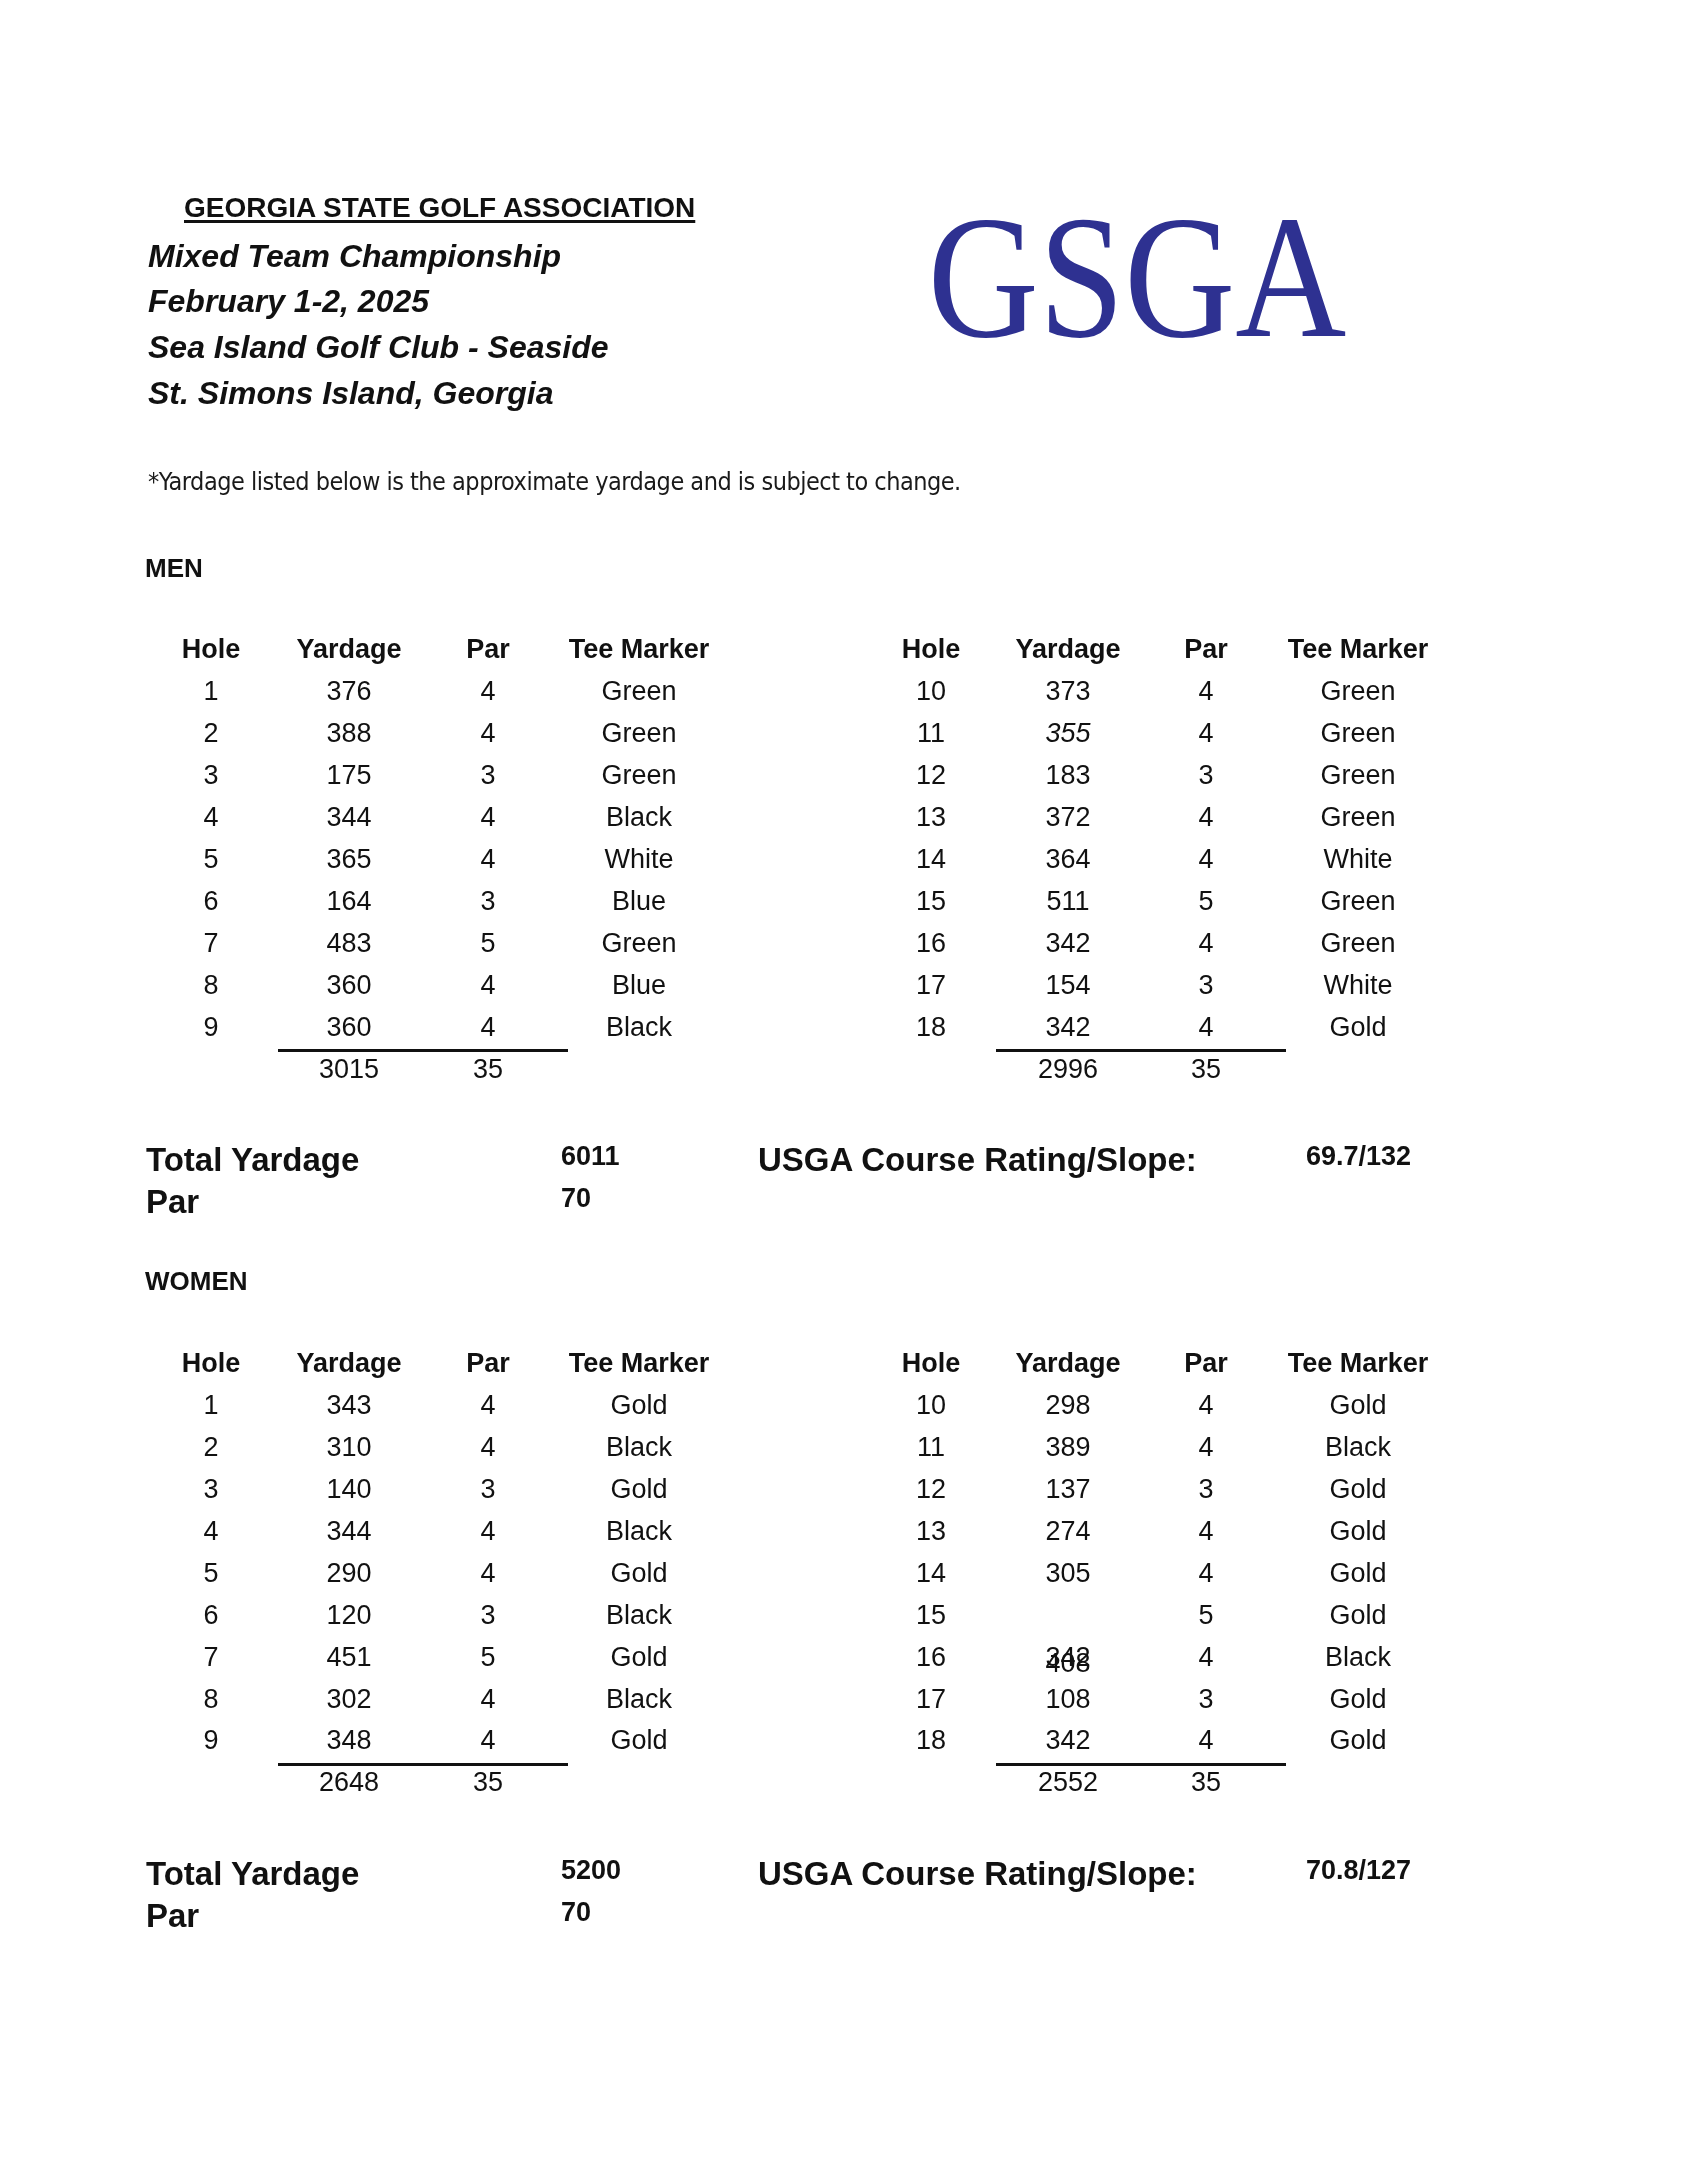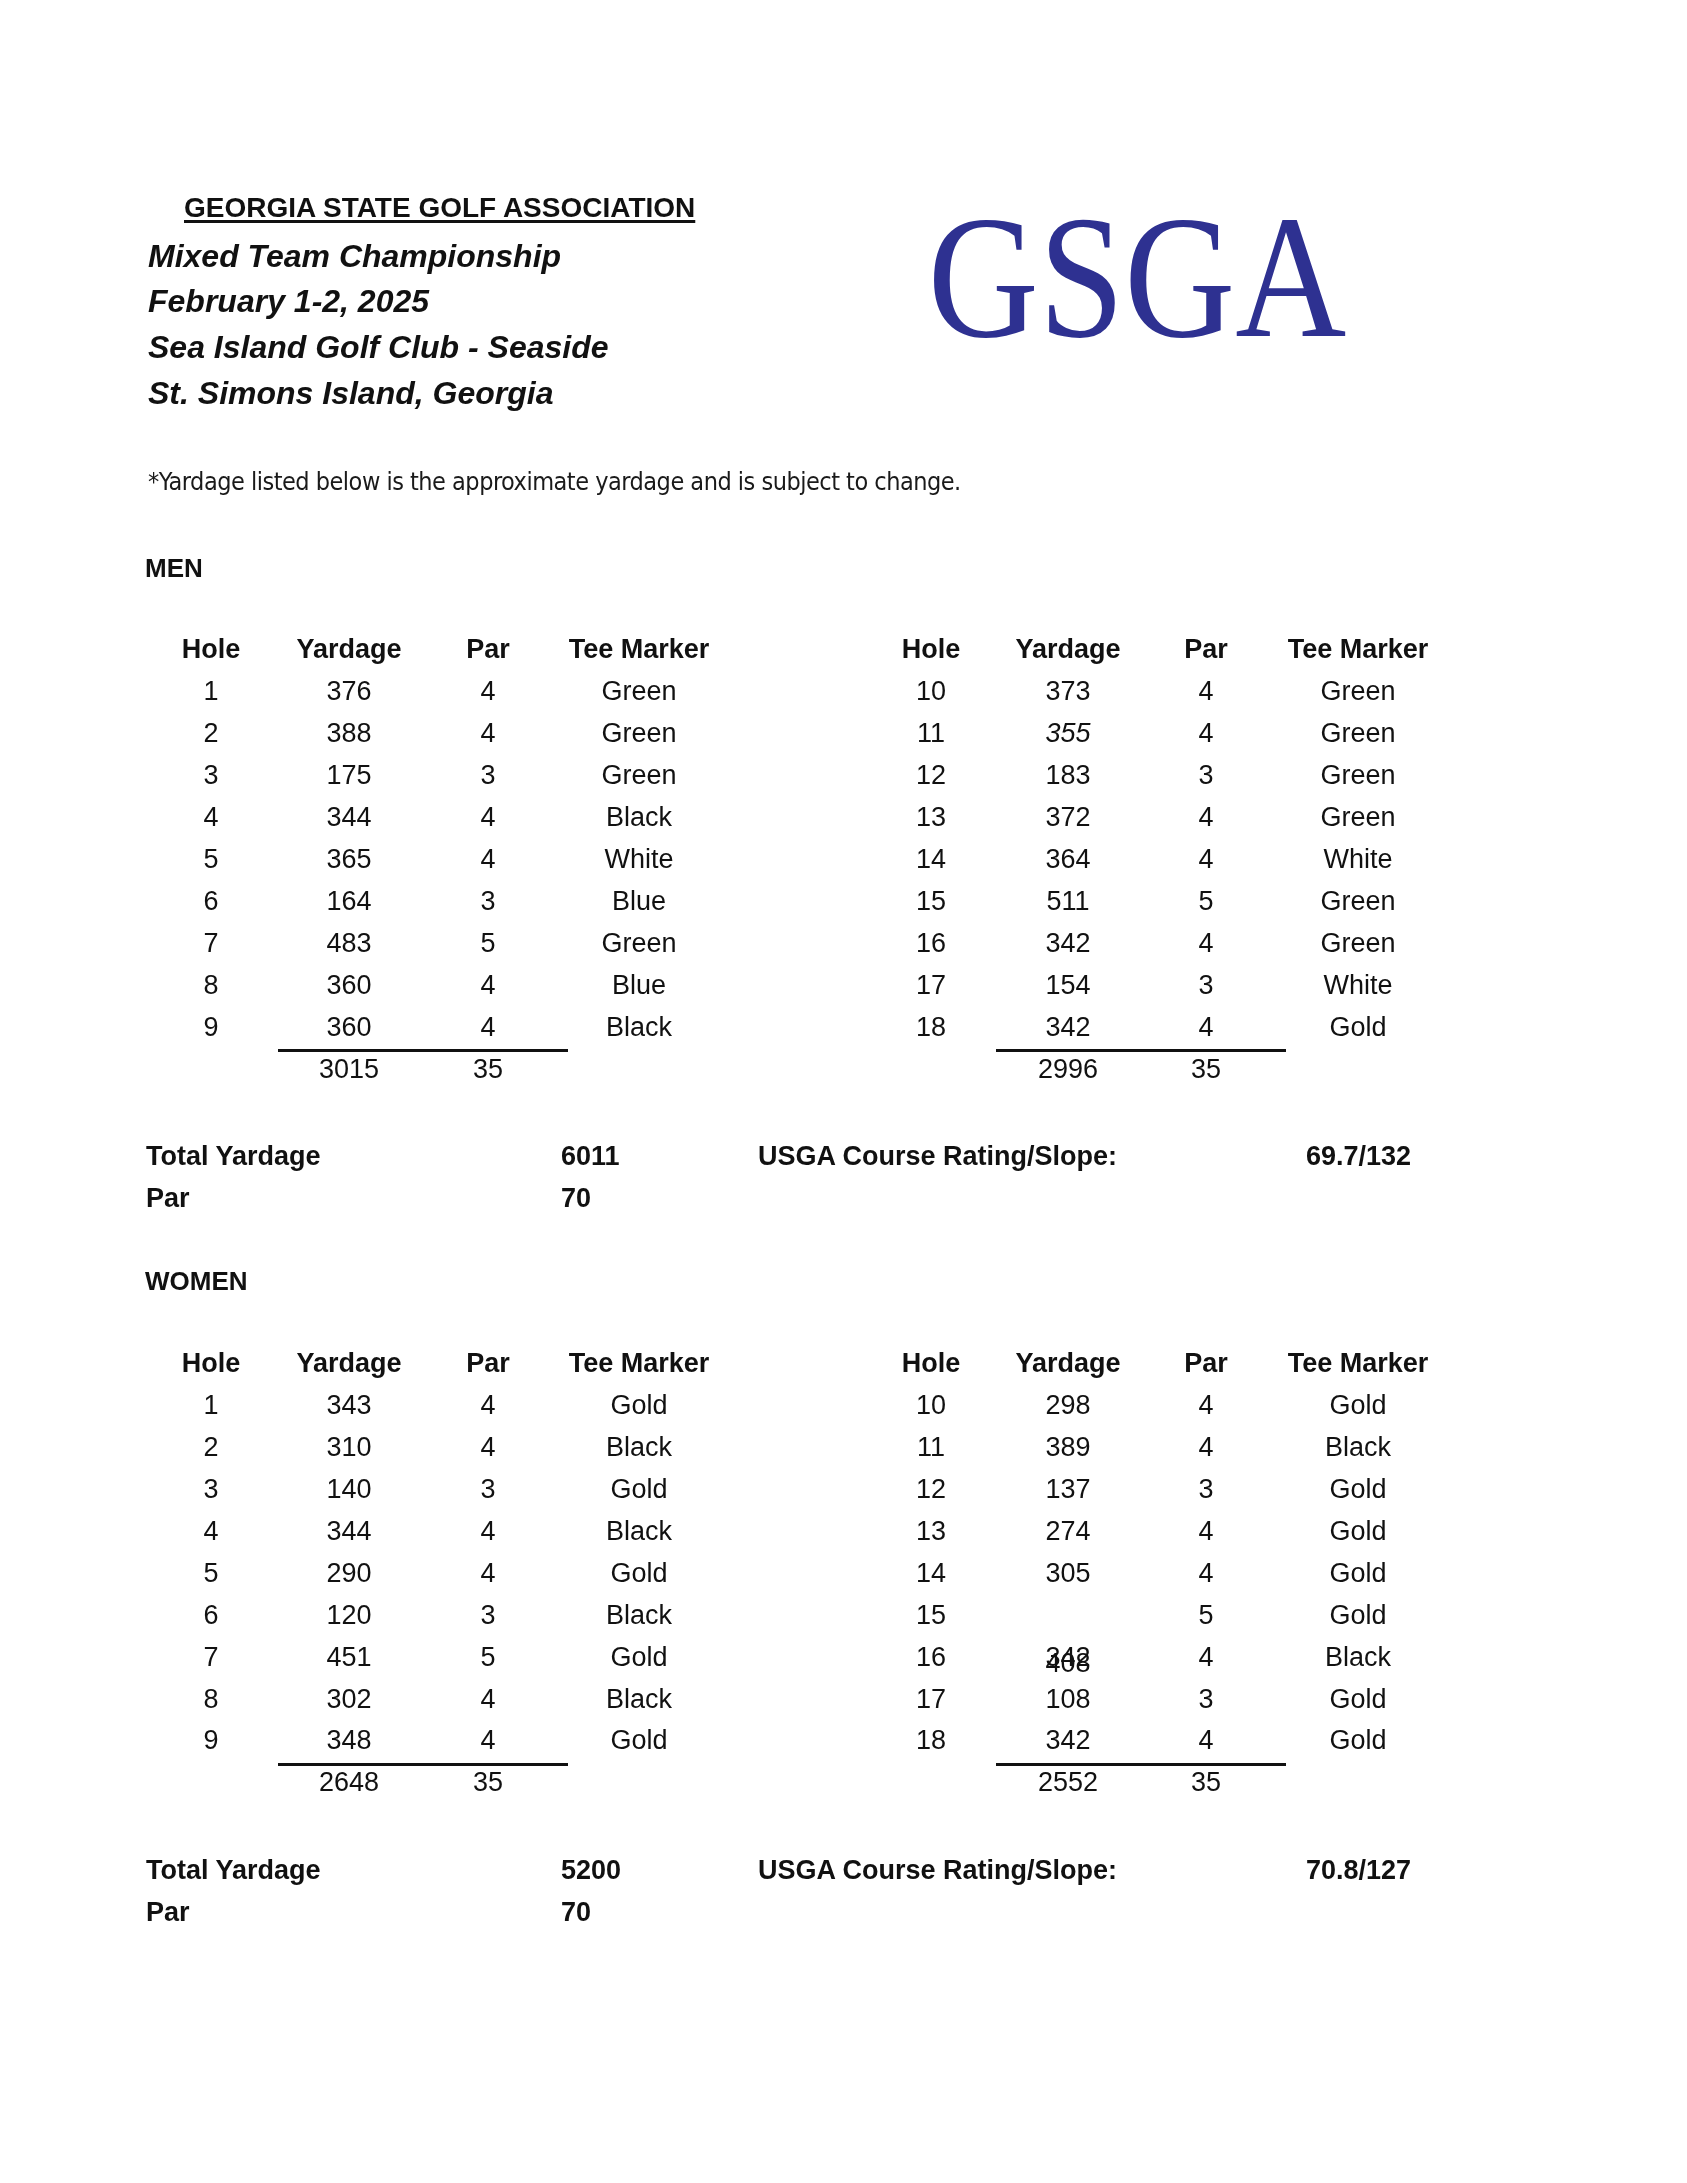"Total Yardage" .sum-label { font-size: 27px -> 33px }
